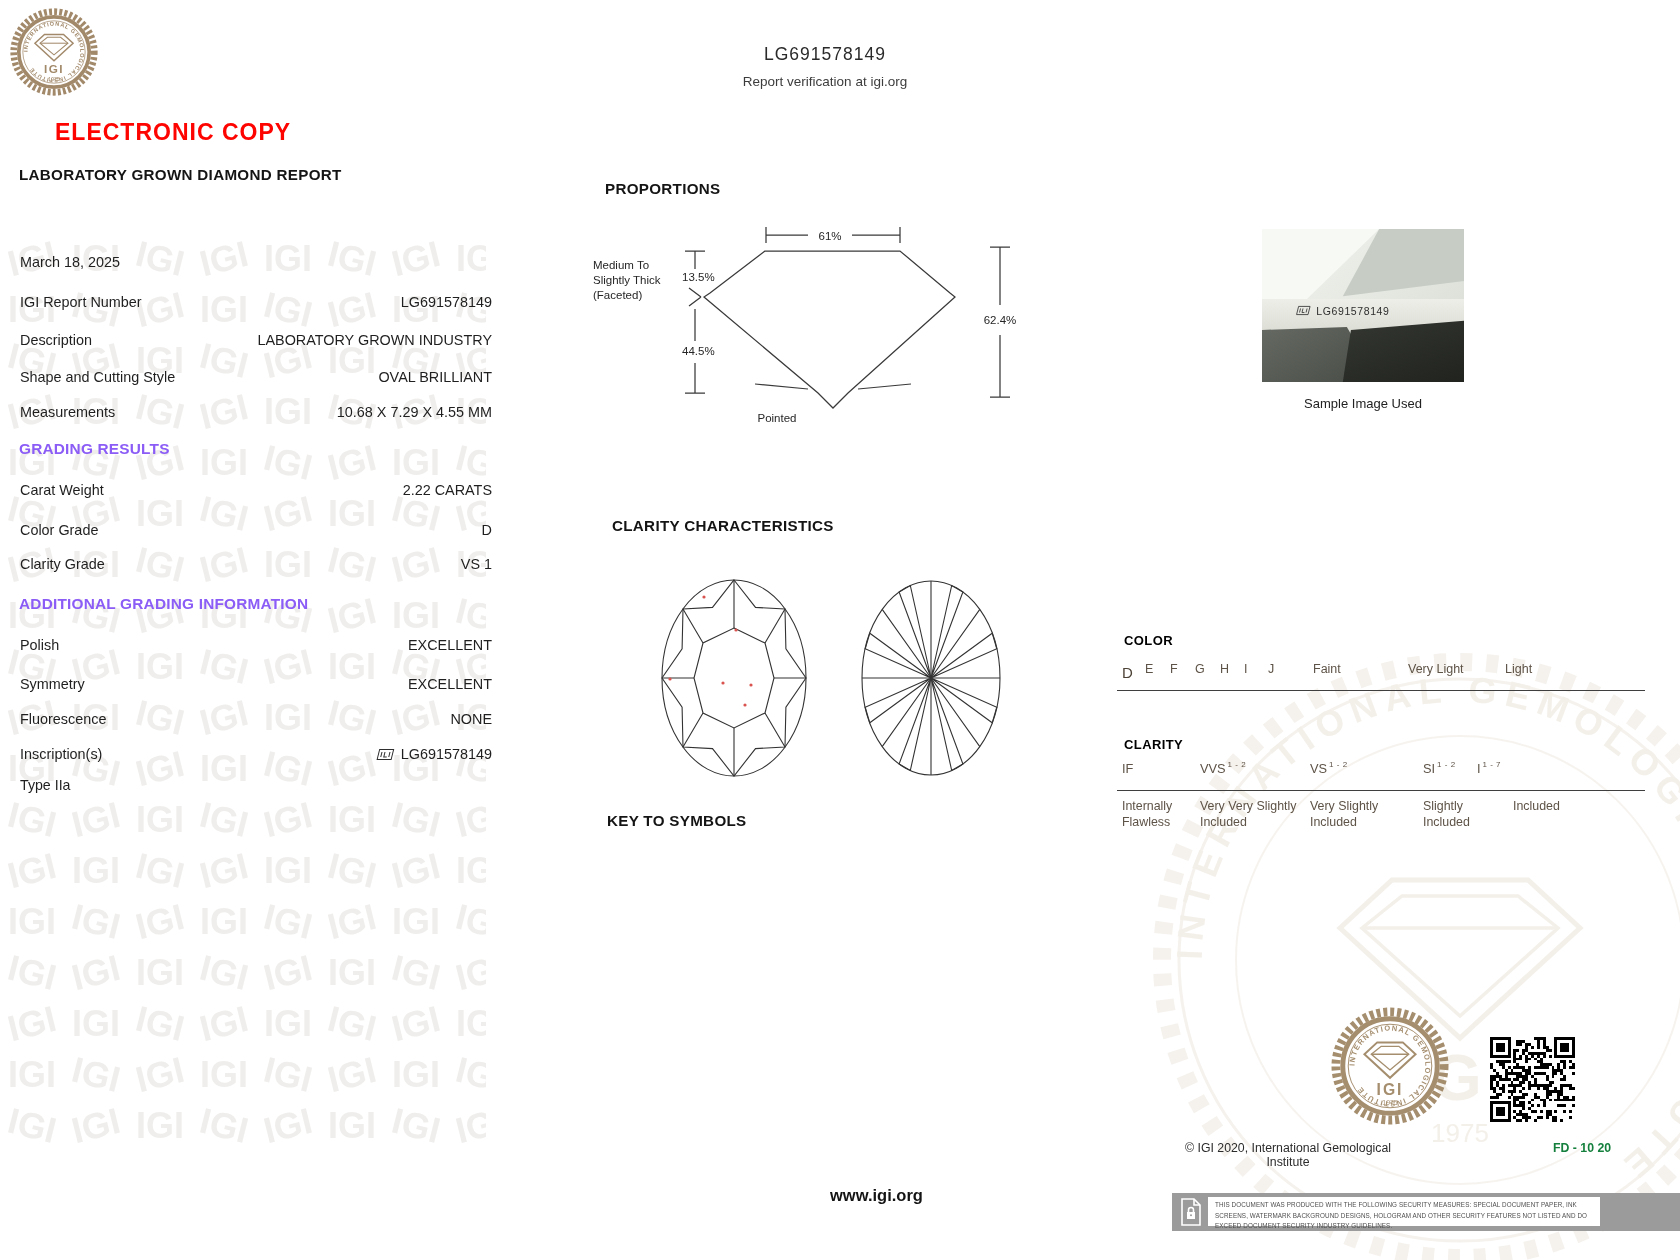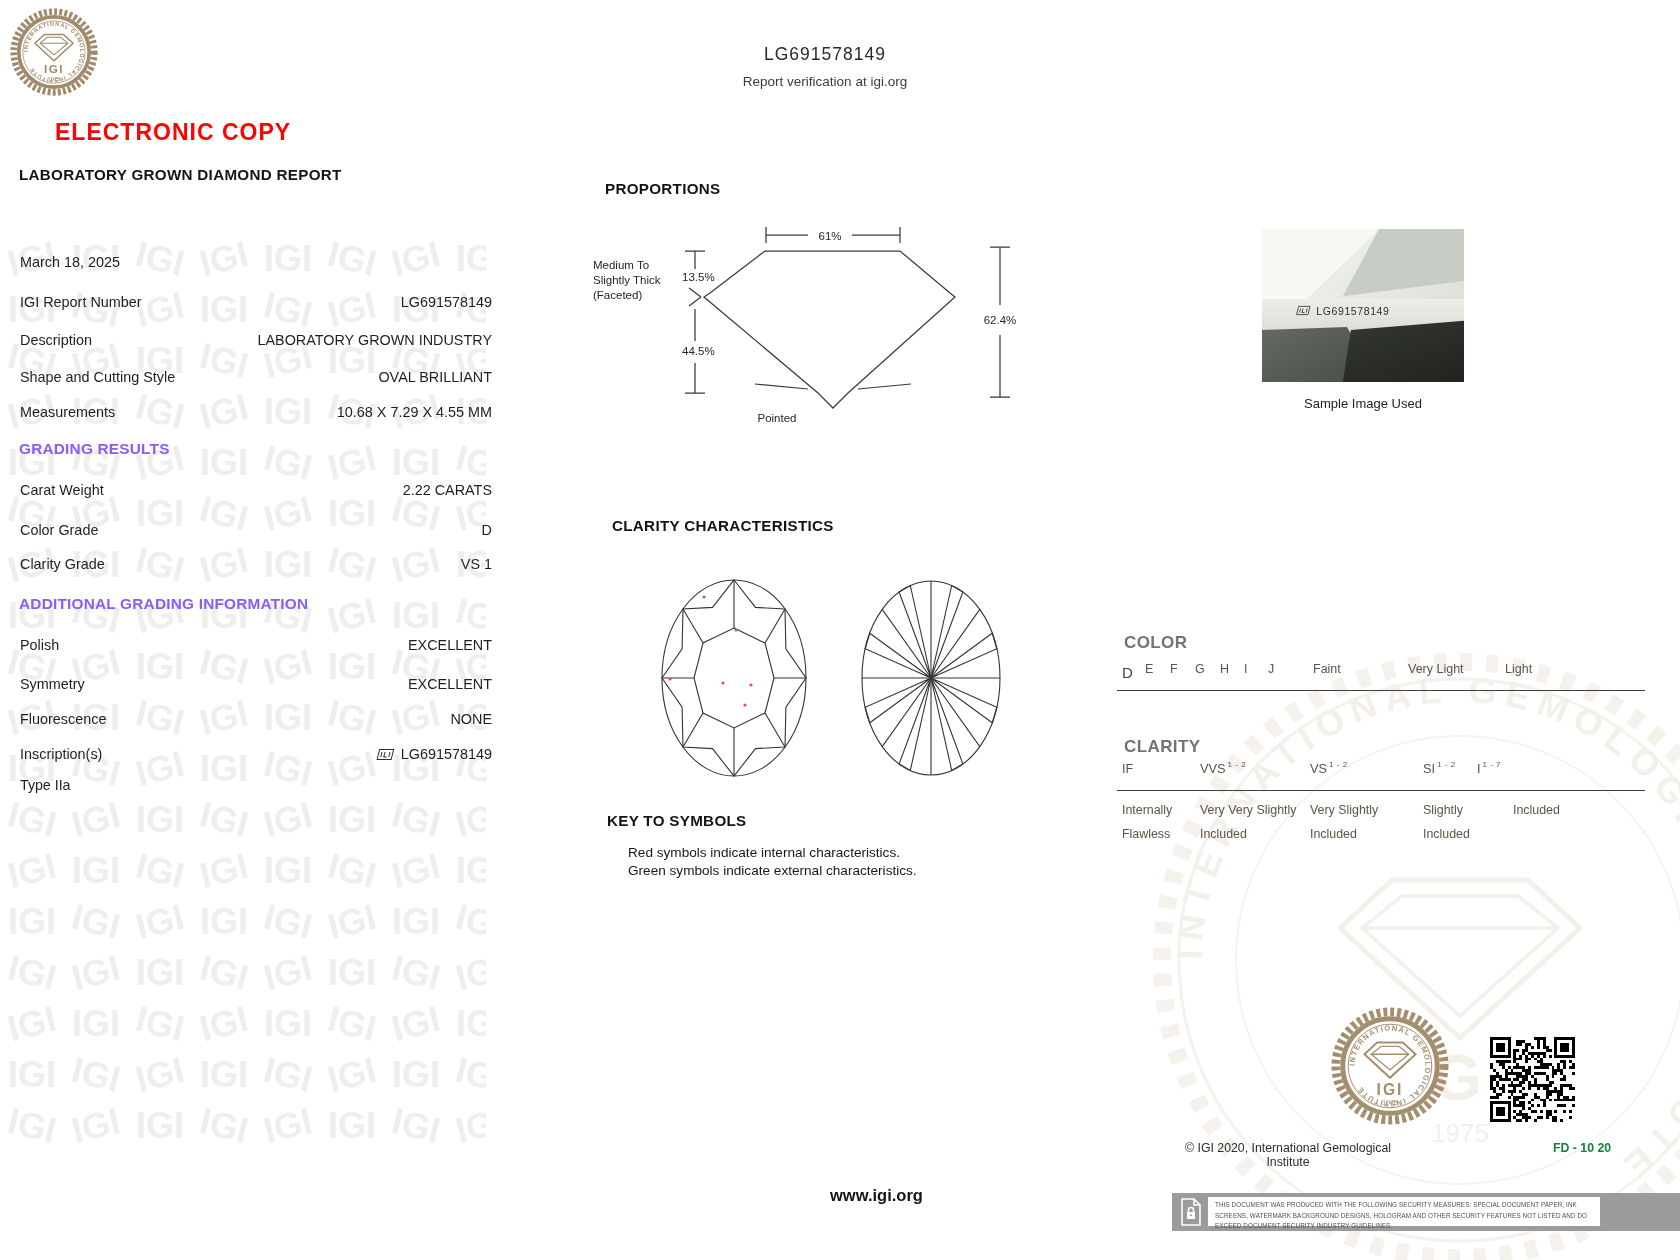"COLOR" .scale-h { color: #737373 -> #000000; font-size: 17px -> 13px }
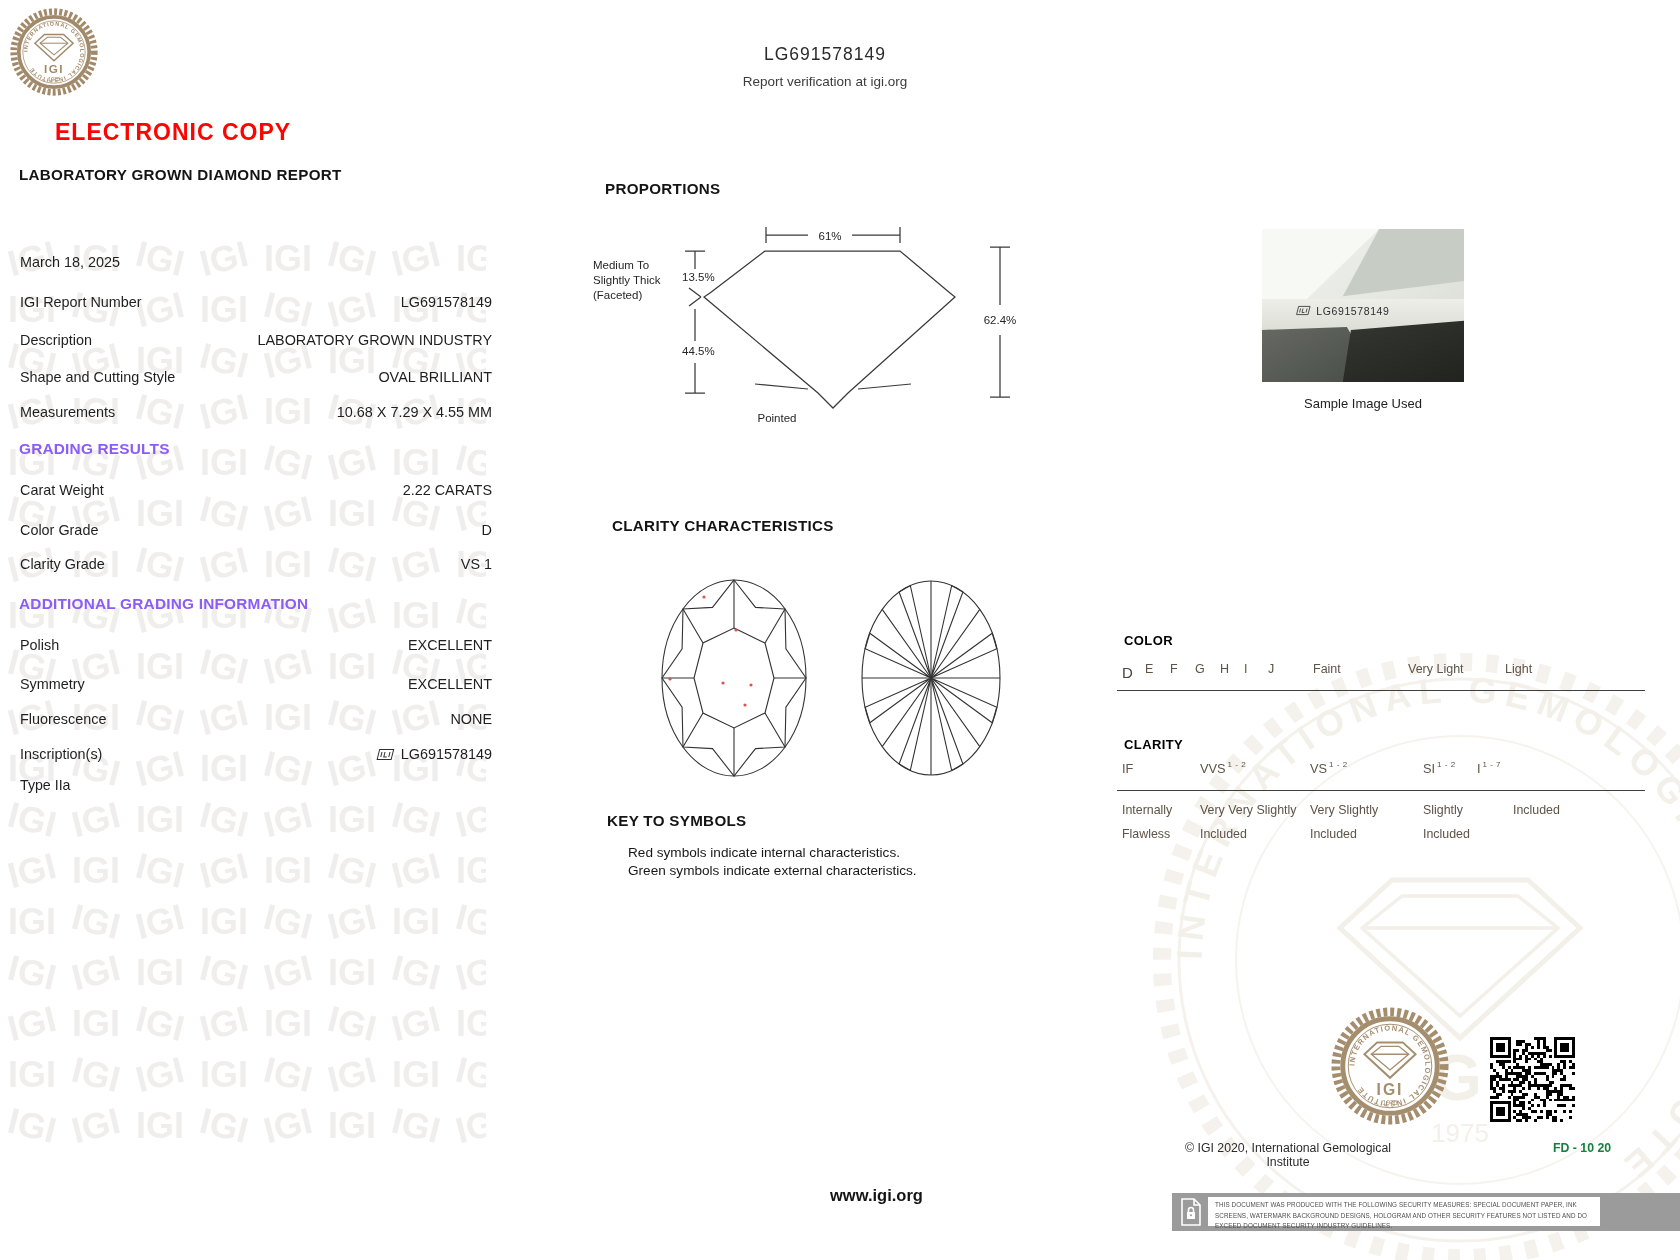"Internally Flawless" .cd { line-height: 24px -> 16px }
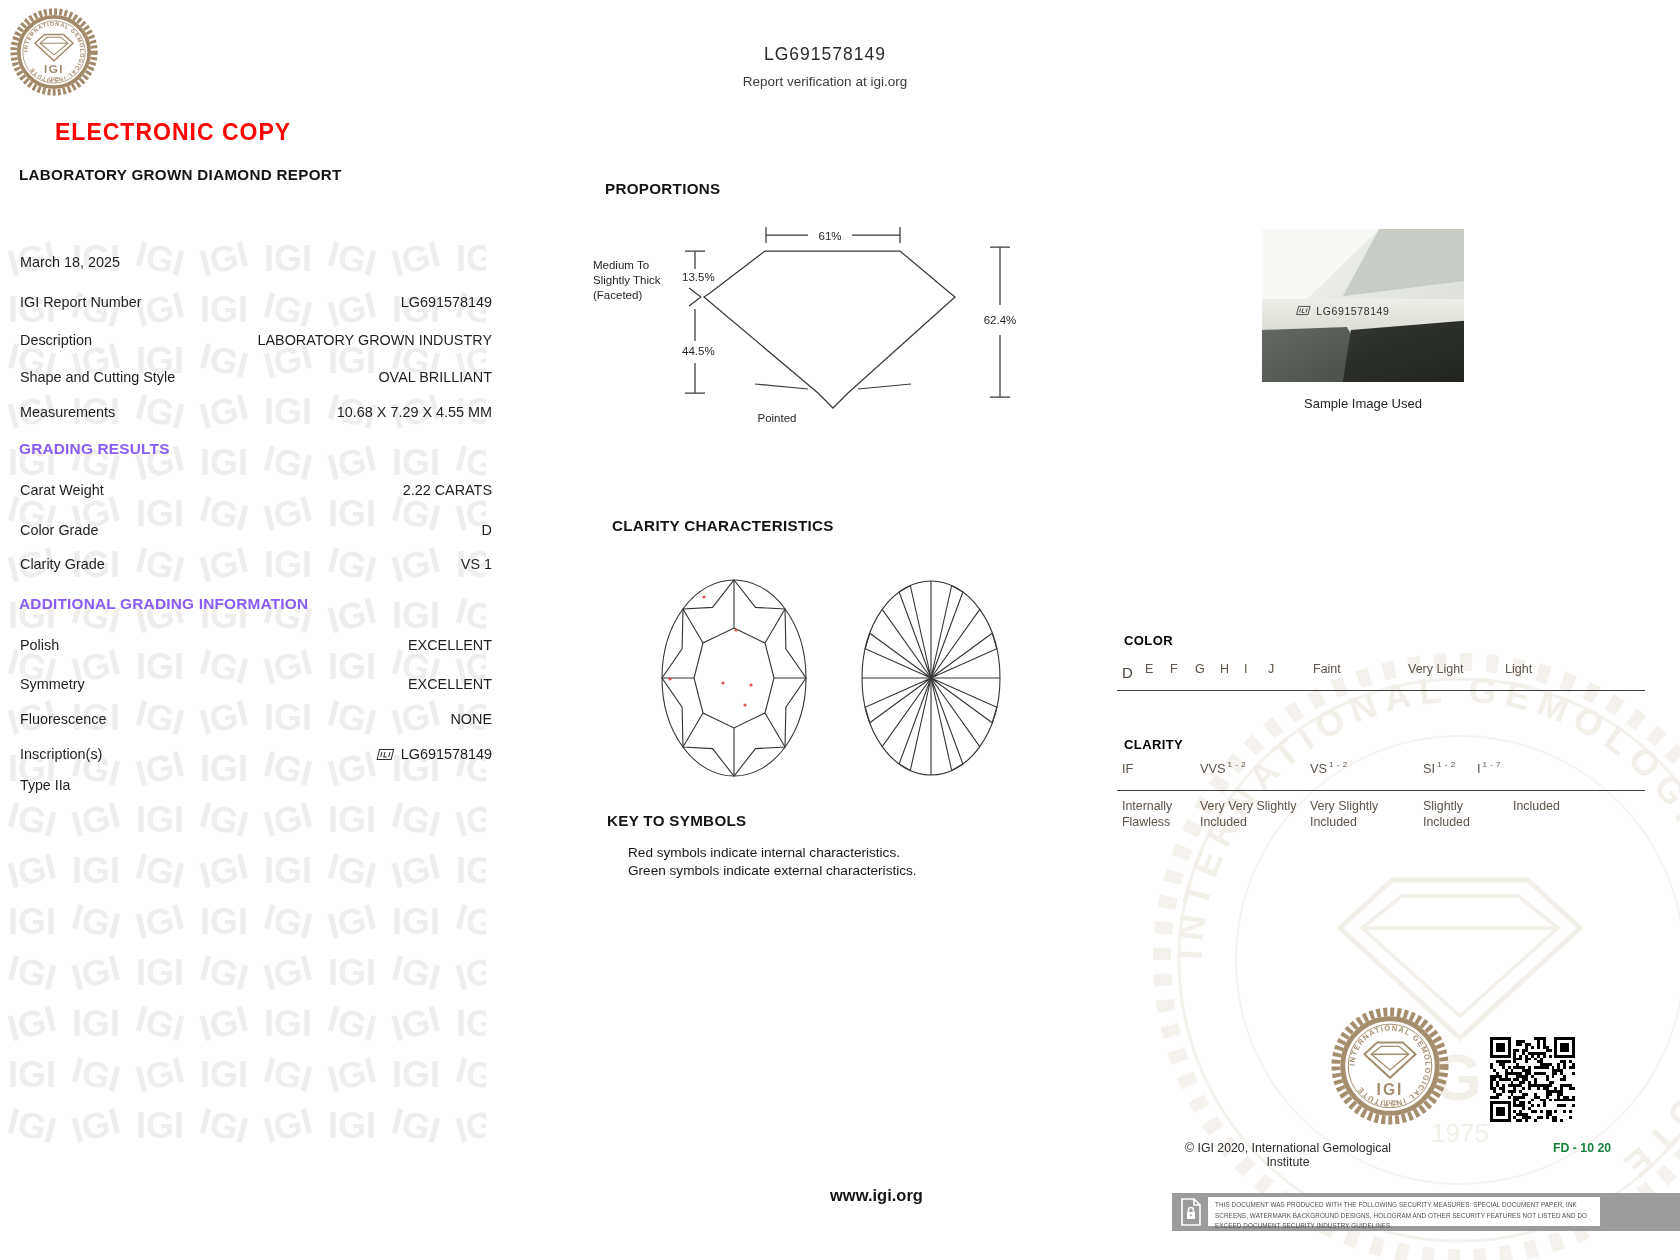"Red symbols indicate internal" div.key-lines { html: <div> <div>Red symbols indicate internal characteristics.</div> <div>Green symbols indicate external characteristics.</div> </div> -> none }
